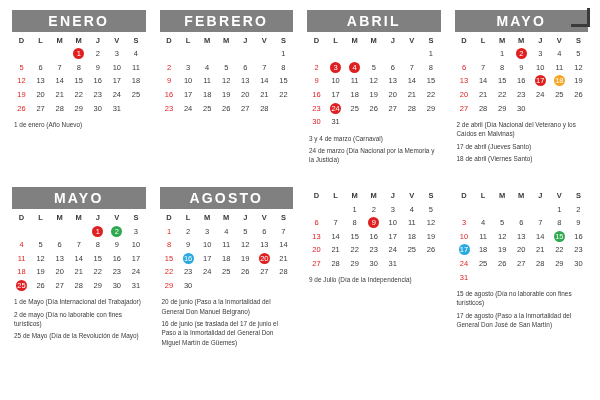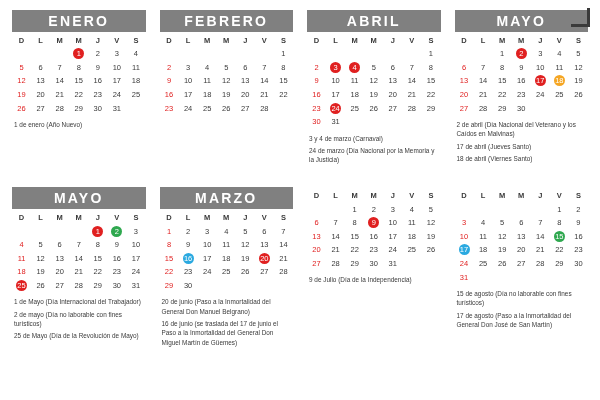"MARZO" div.month-title { text: MARZO -> AGOSTO }
